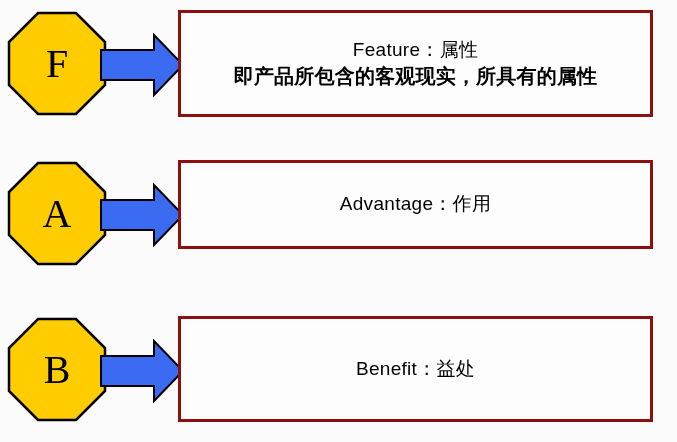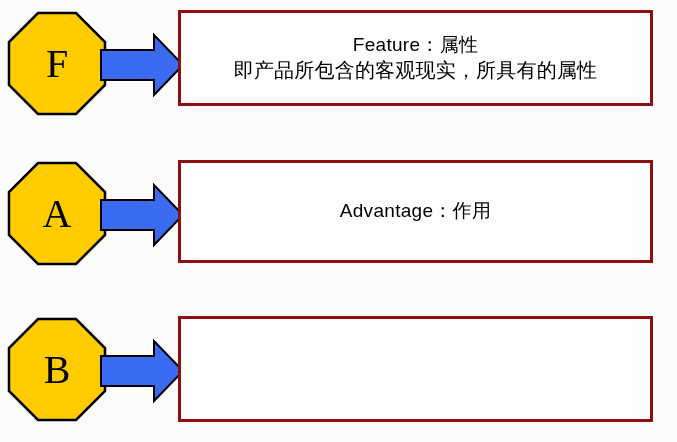"Feature：属性" .textbox { height: 96px -> 107px }
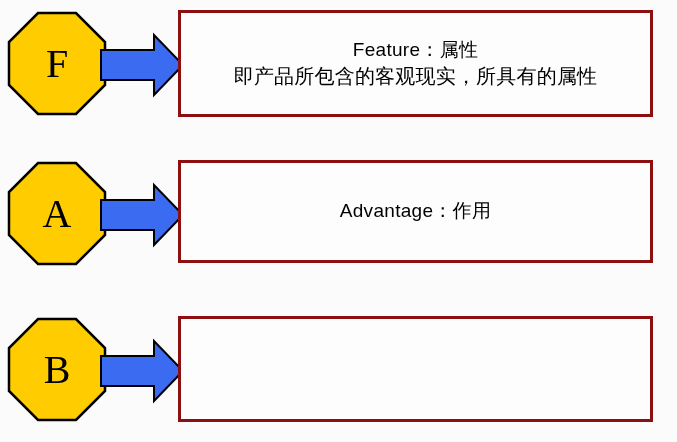"即产品所包含的客观现实，所具有的属性" .line-desc { font-weight: none -> bold }
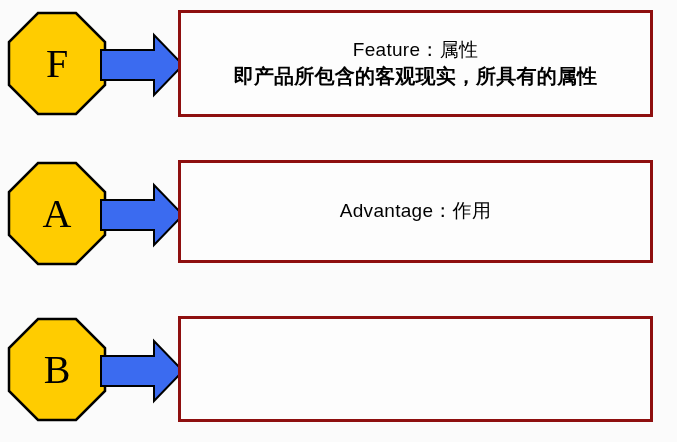"Advantage：作用" .fab-row[data-row="1"] .textbox { height: 103px -> 89px }
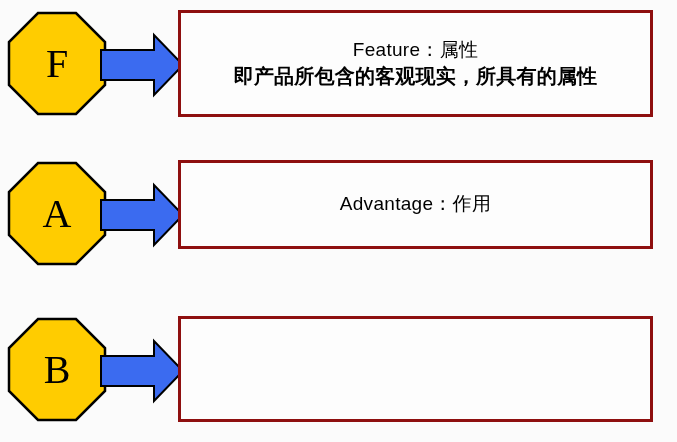"Benefit：益处" div.line { html: none -> <div>Benefit：益处</div> }
